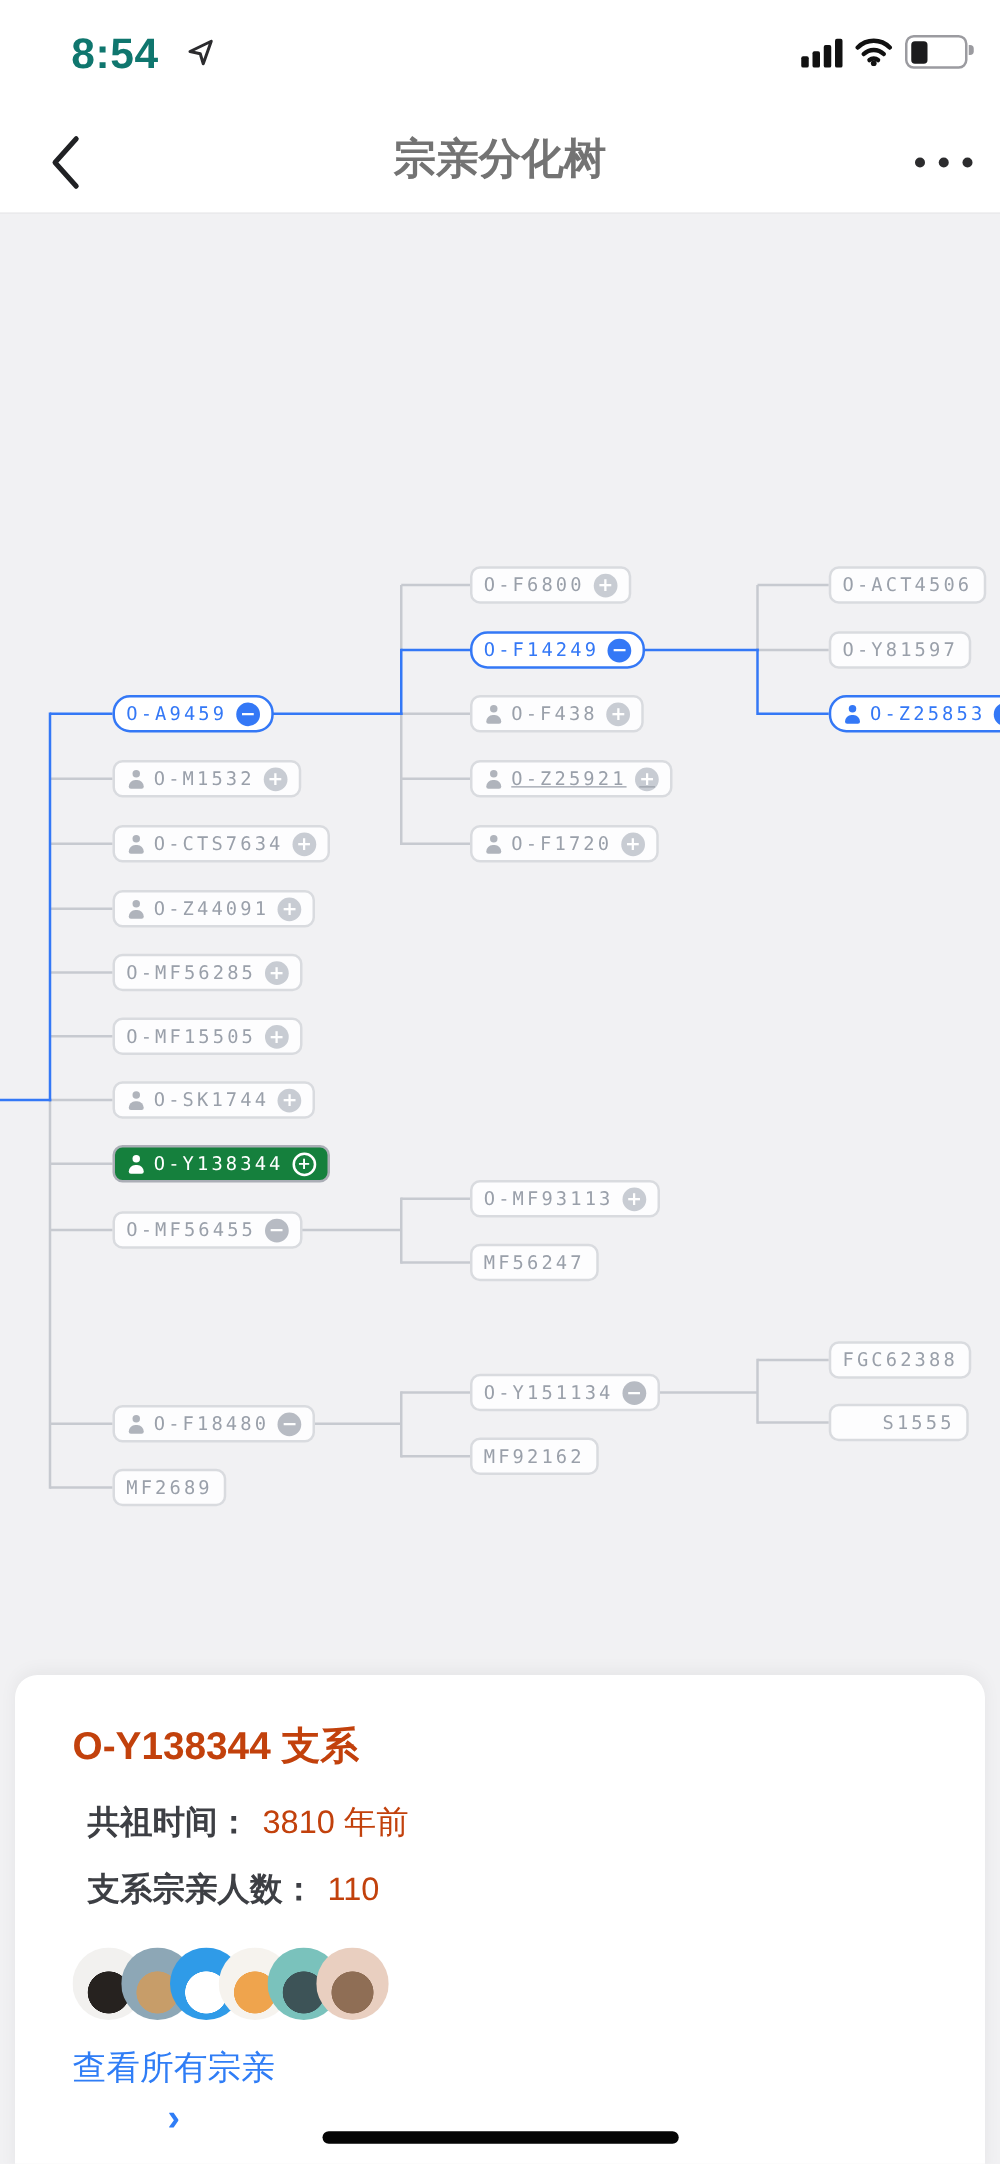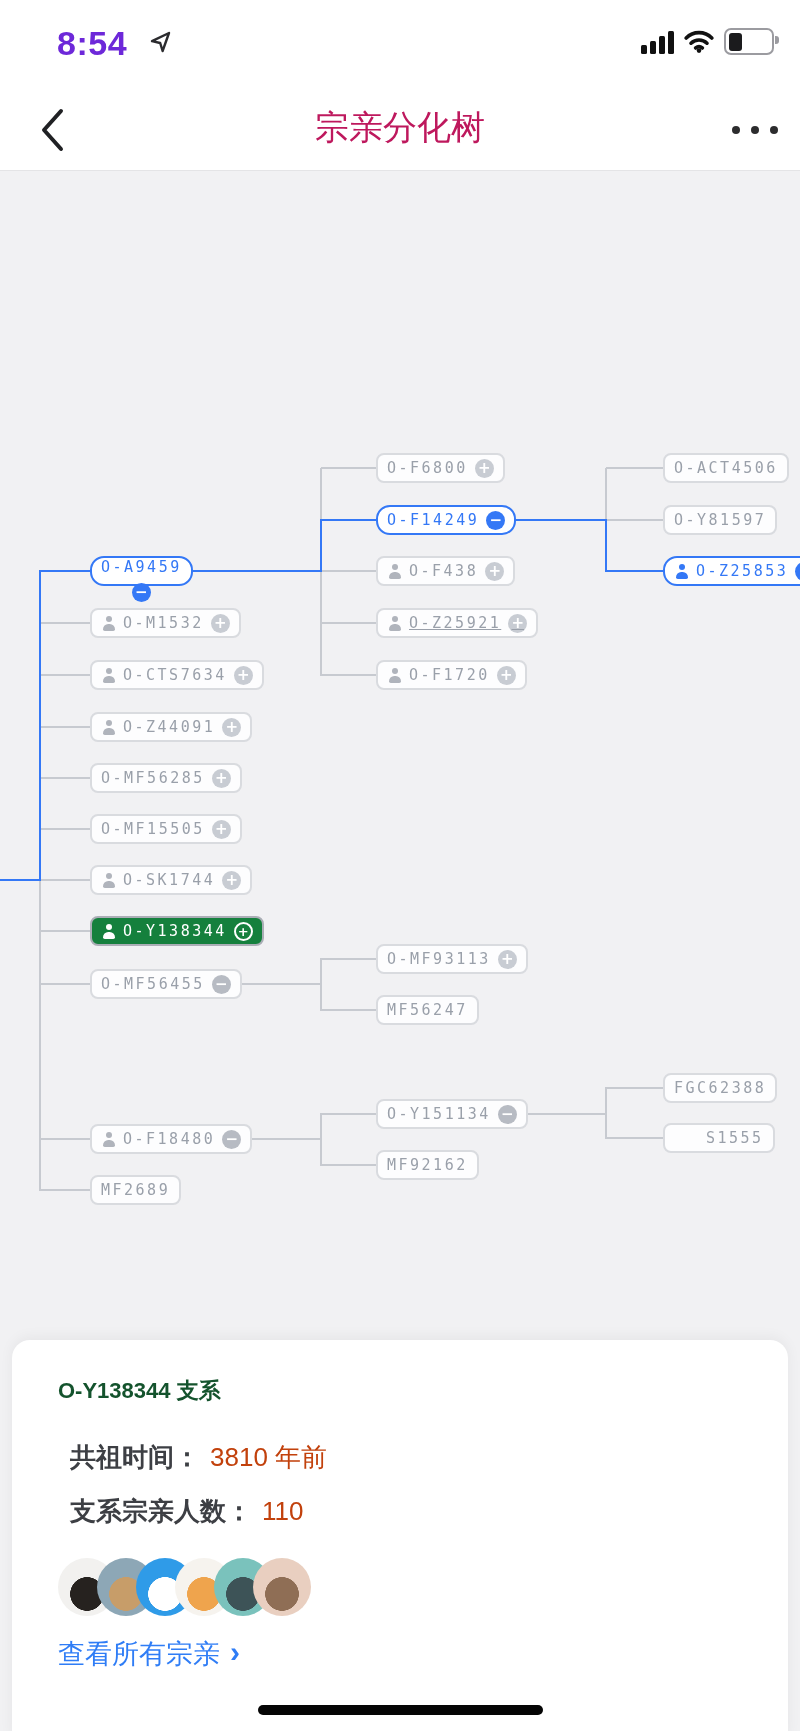"8:54" .sb-time { color: #6d28d9 -> #0f766e }
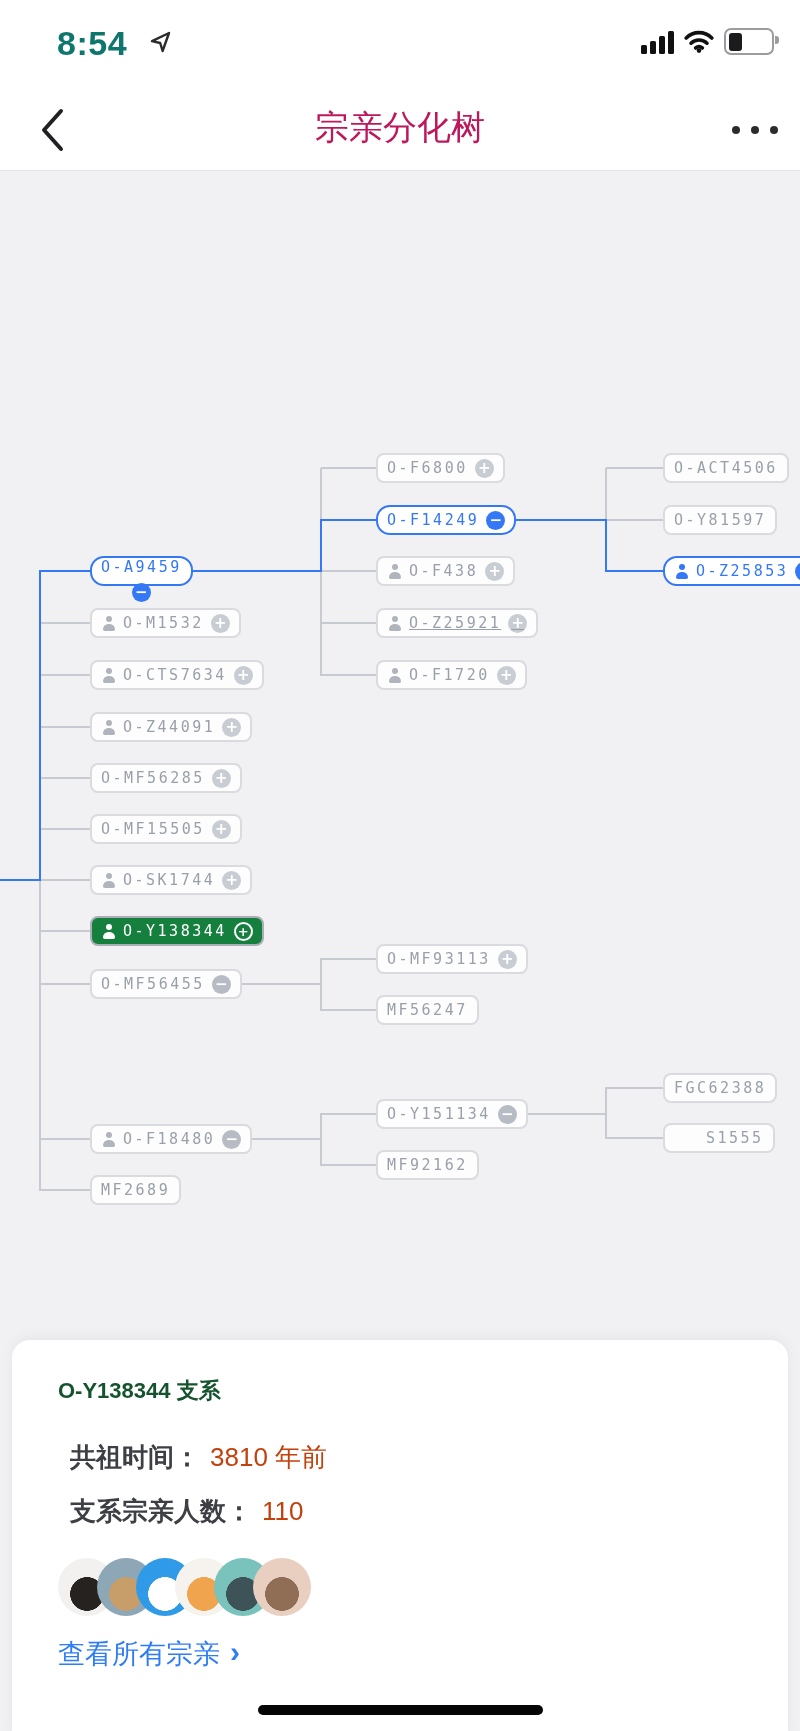"宗亲分化树" .nav-title { color: #be185d -> #737373; font-weight: 400 -> 700 }
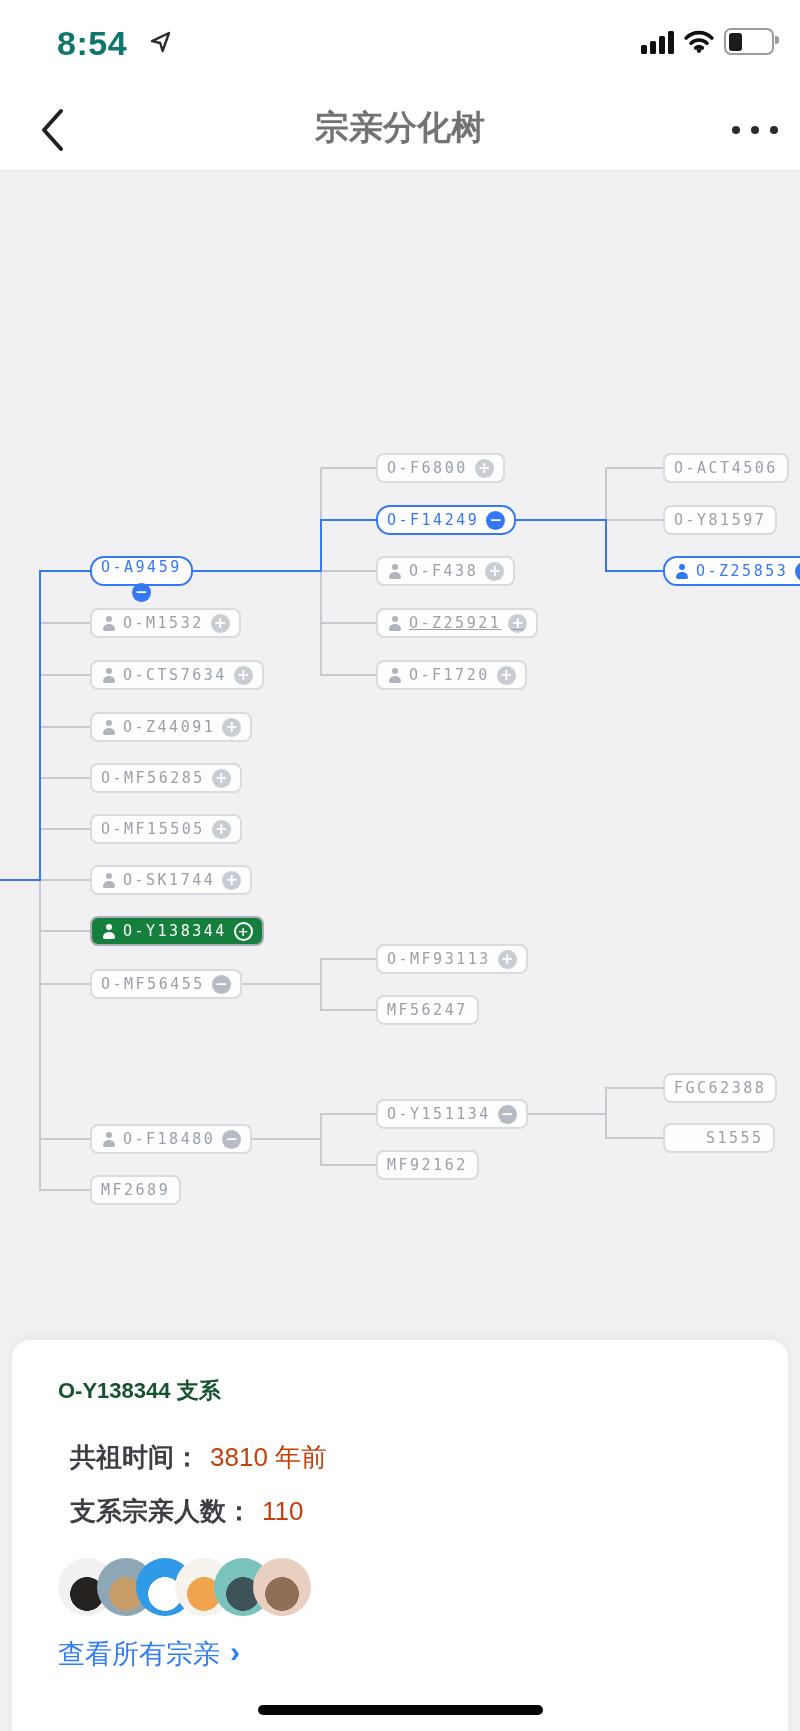"O-A9459" div.node { flex-direction: column -> none }
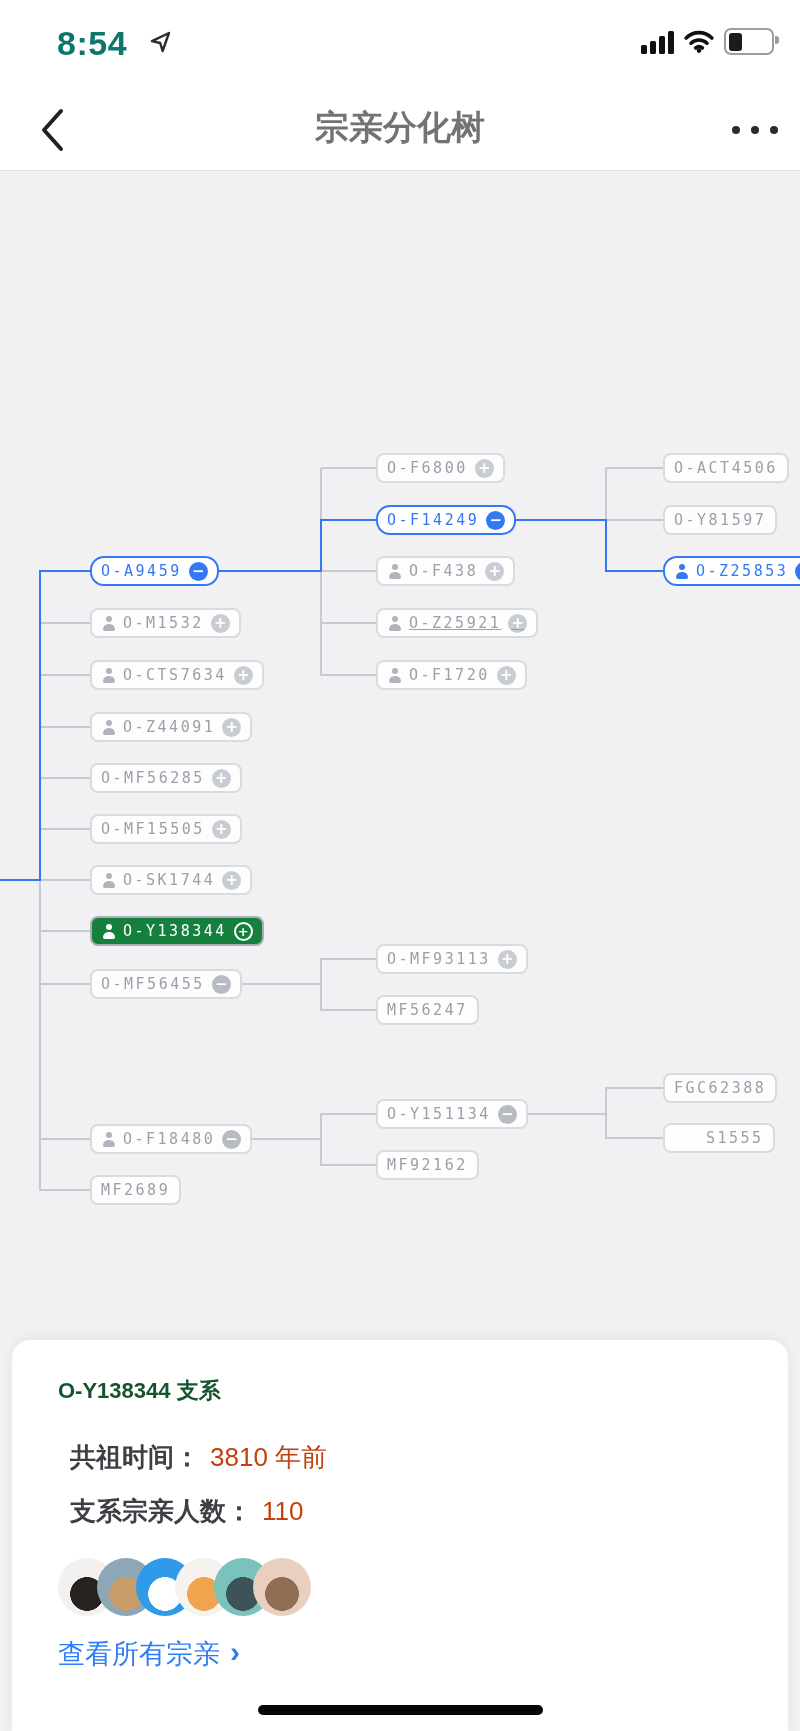"O-Y138344 支系" .card-title { color: #14532d -> #c2410c; font-size: 22px -> 31px }
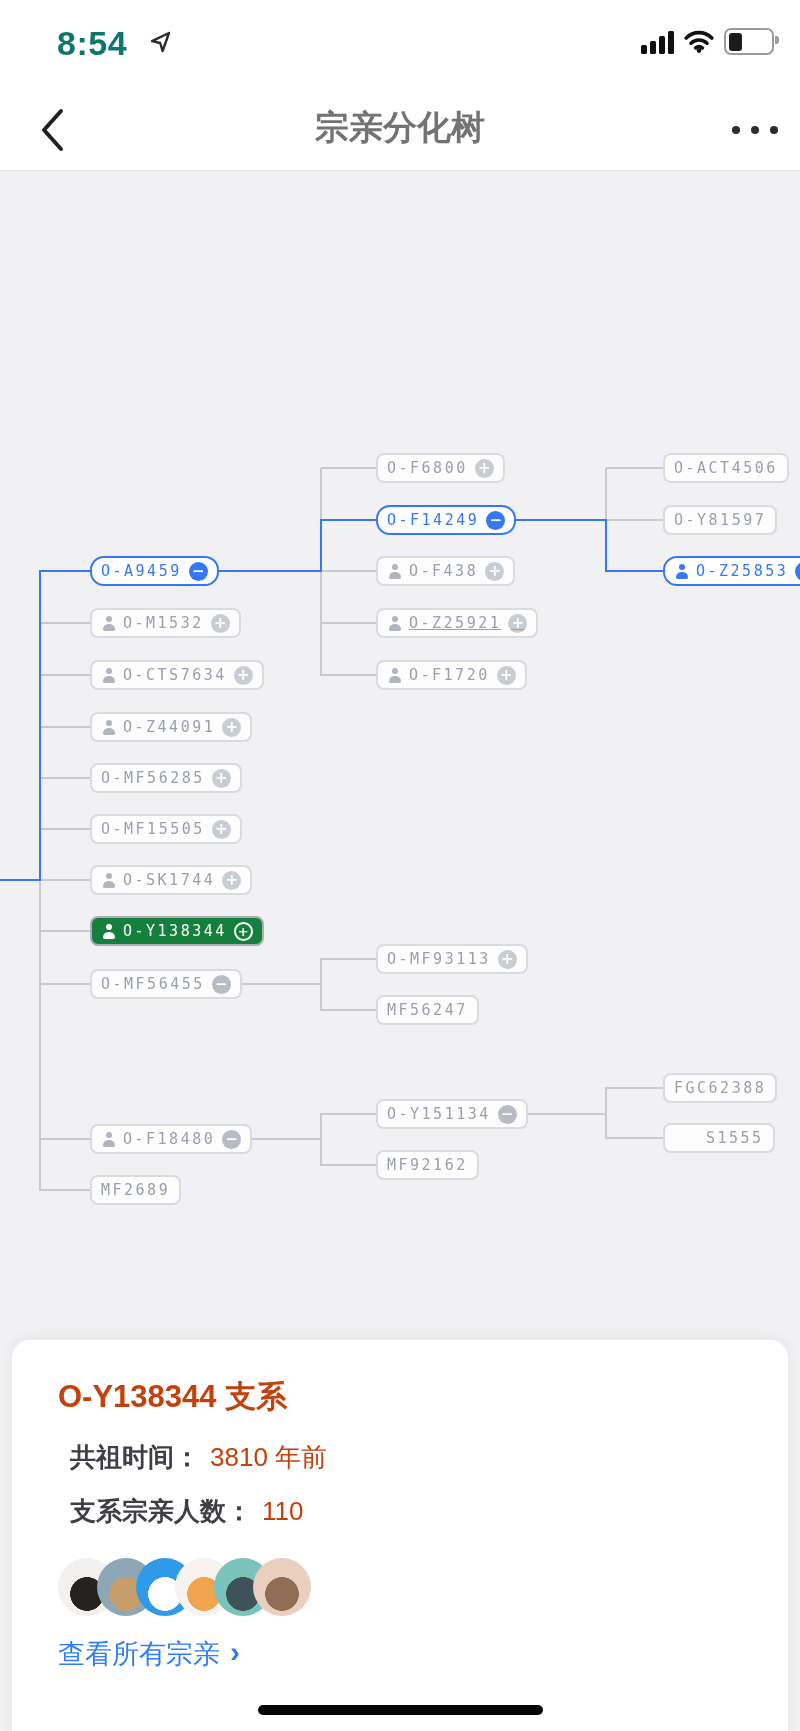"查看所有宗亲" .link-row { flex-direction: none -> column }
